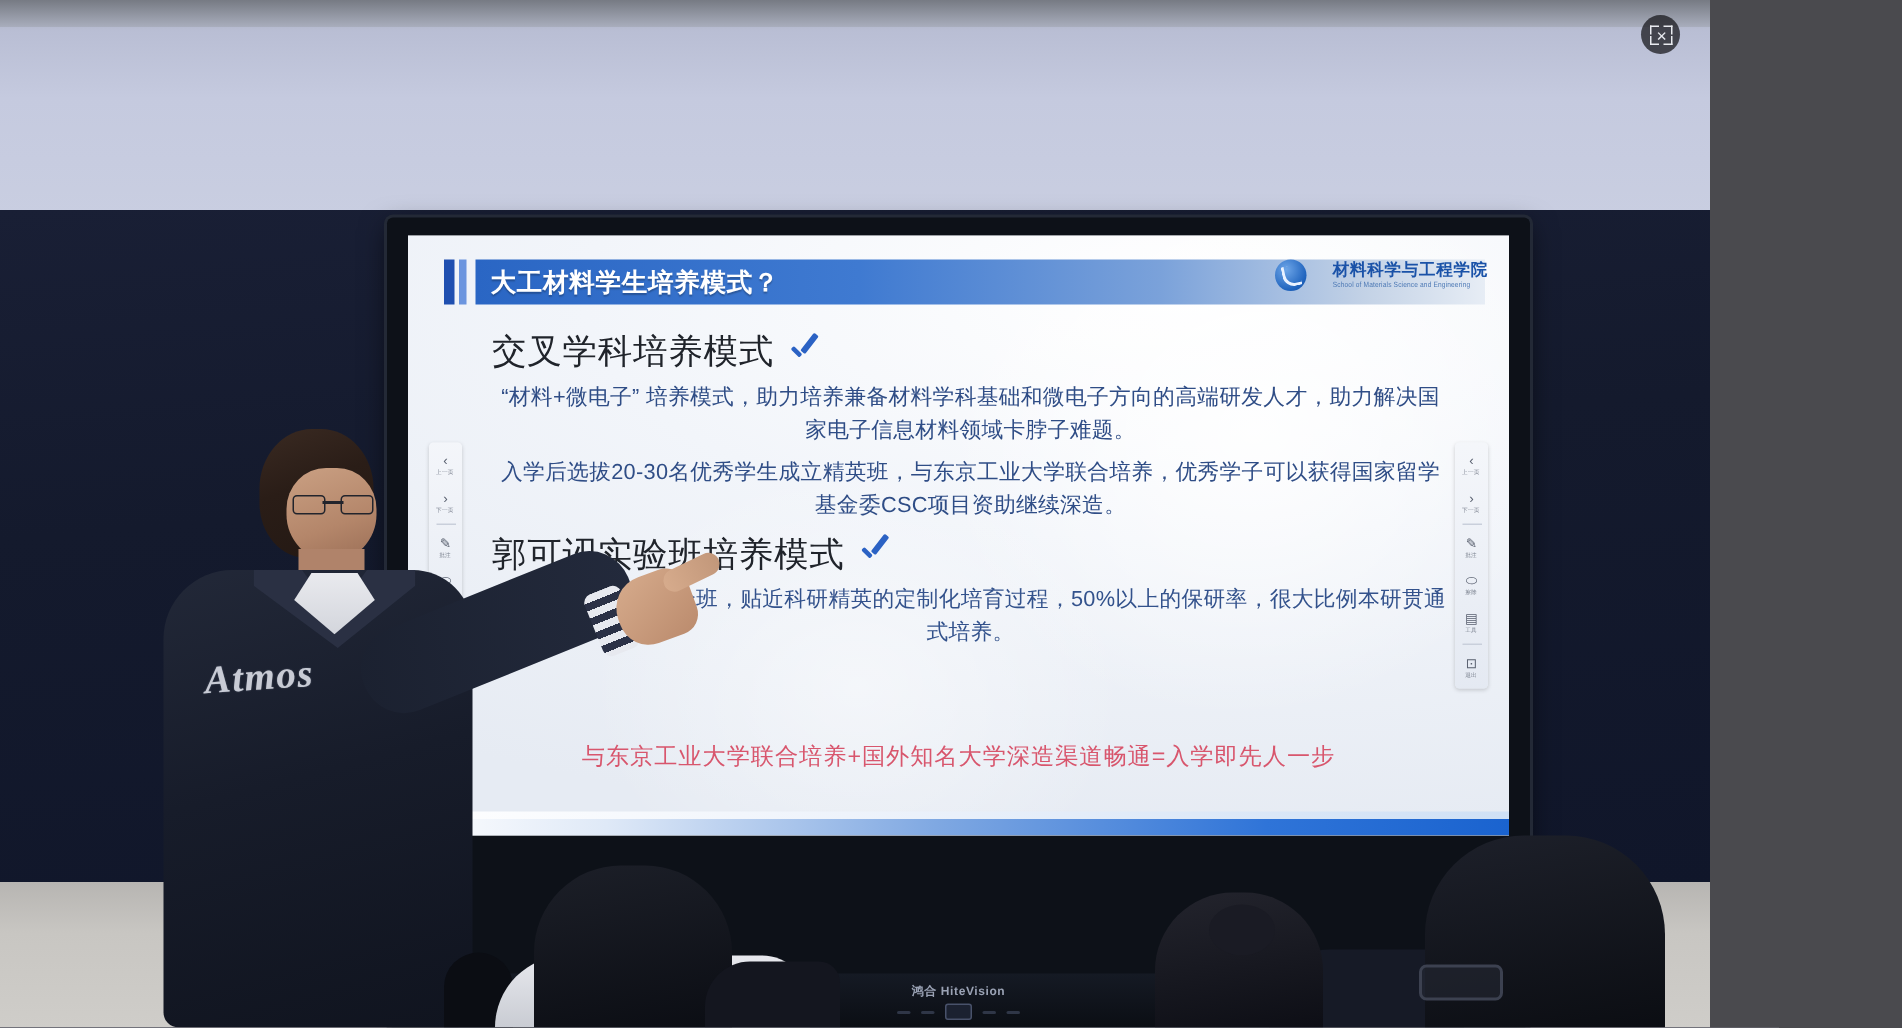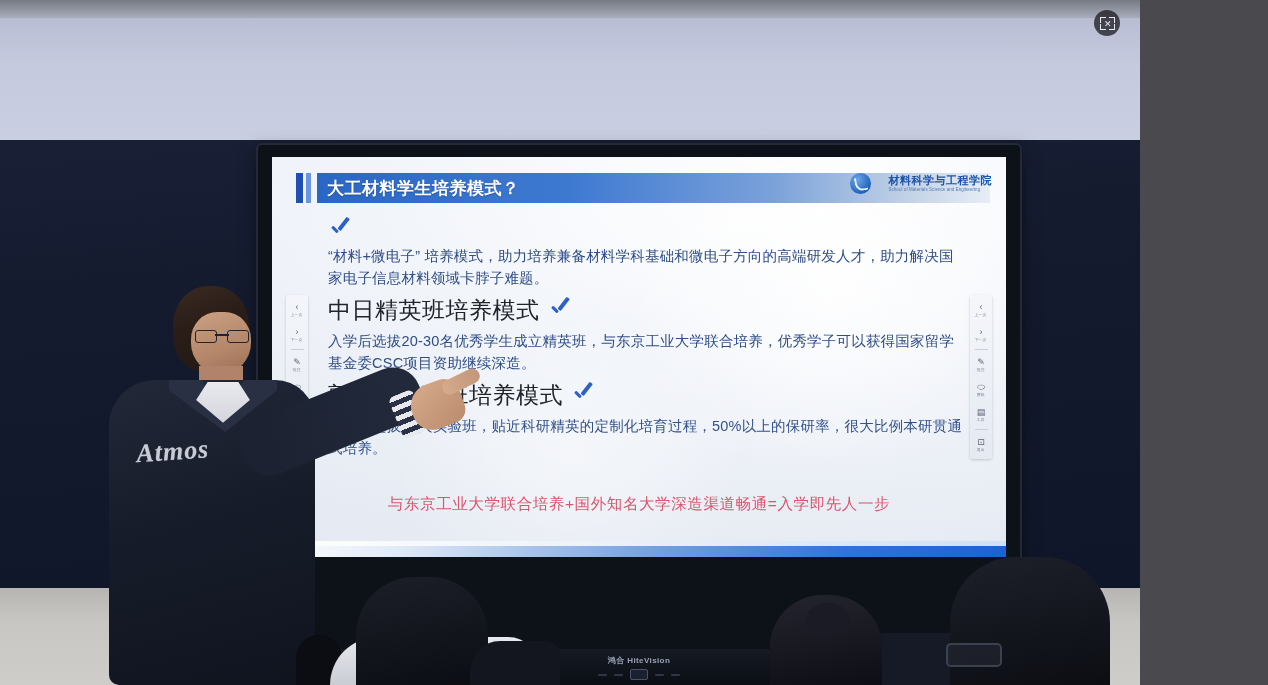"交叉学科培养模式" span { html: none -> <span>交叉学科培养模式</span> }
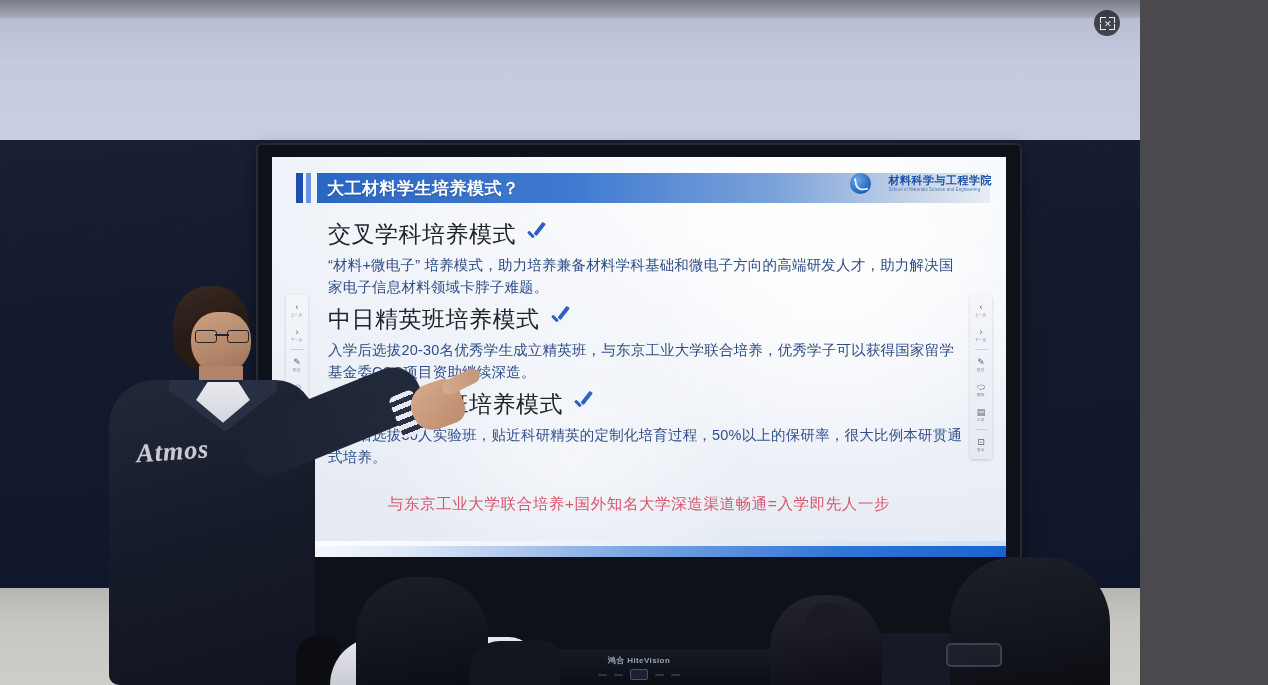"“材料+微电子”" .p { text-align: none -> center }
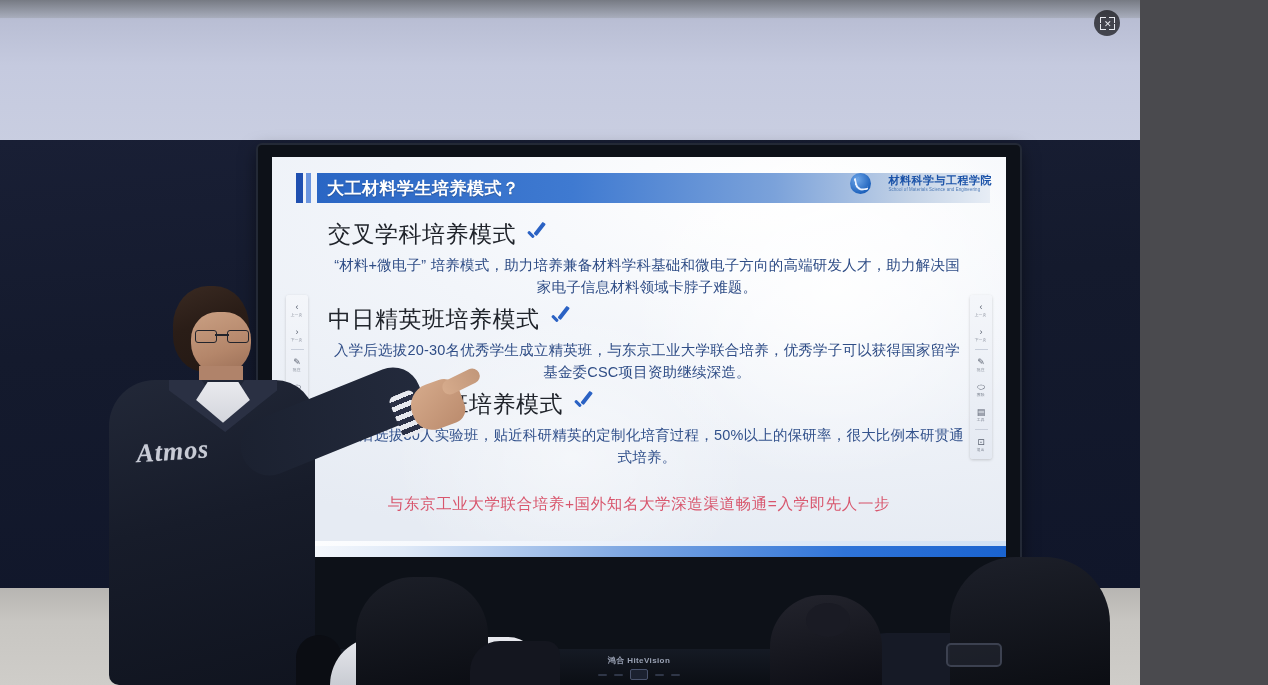"中日精英班培养模式" div.h { html: <div> <span>中日精英班培养模式</span> <span></span> </div> -> none }
